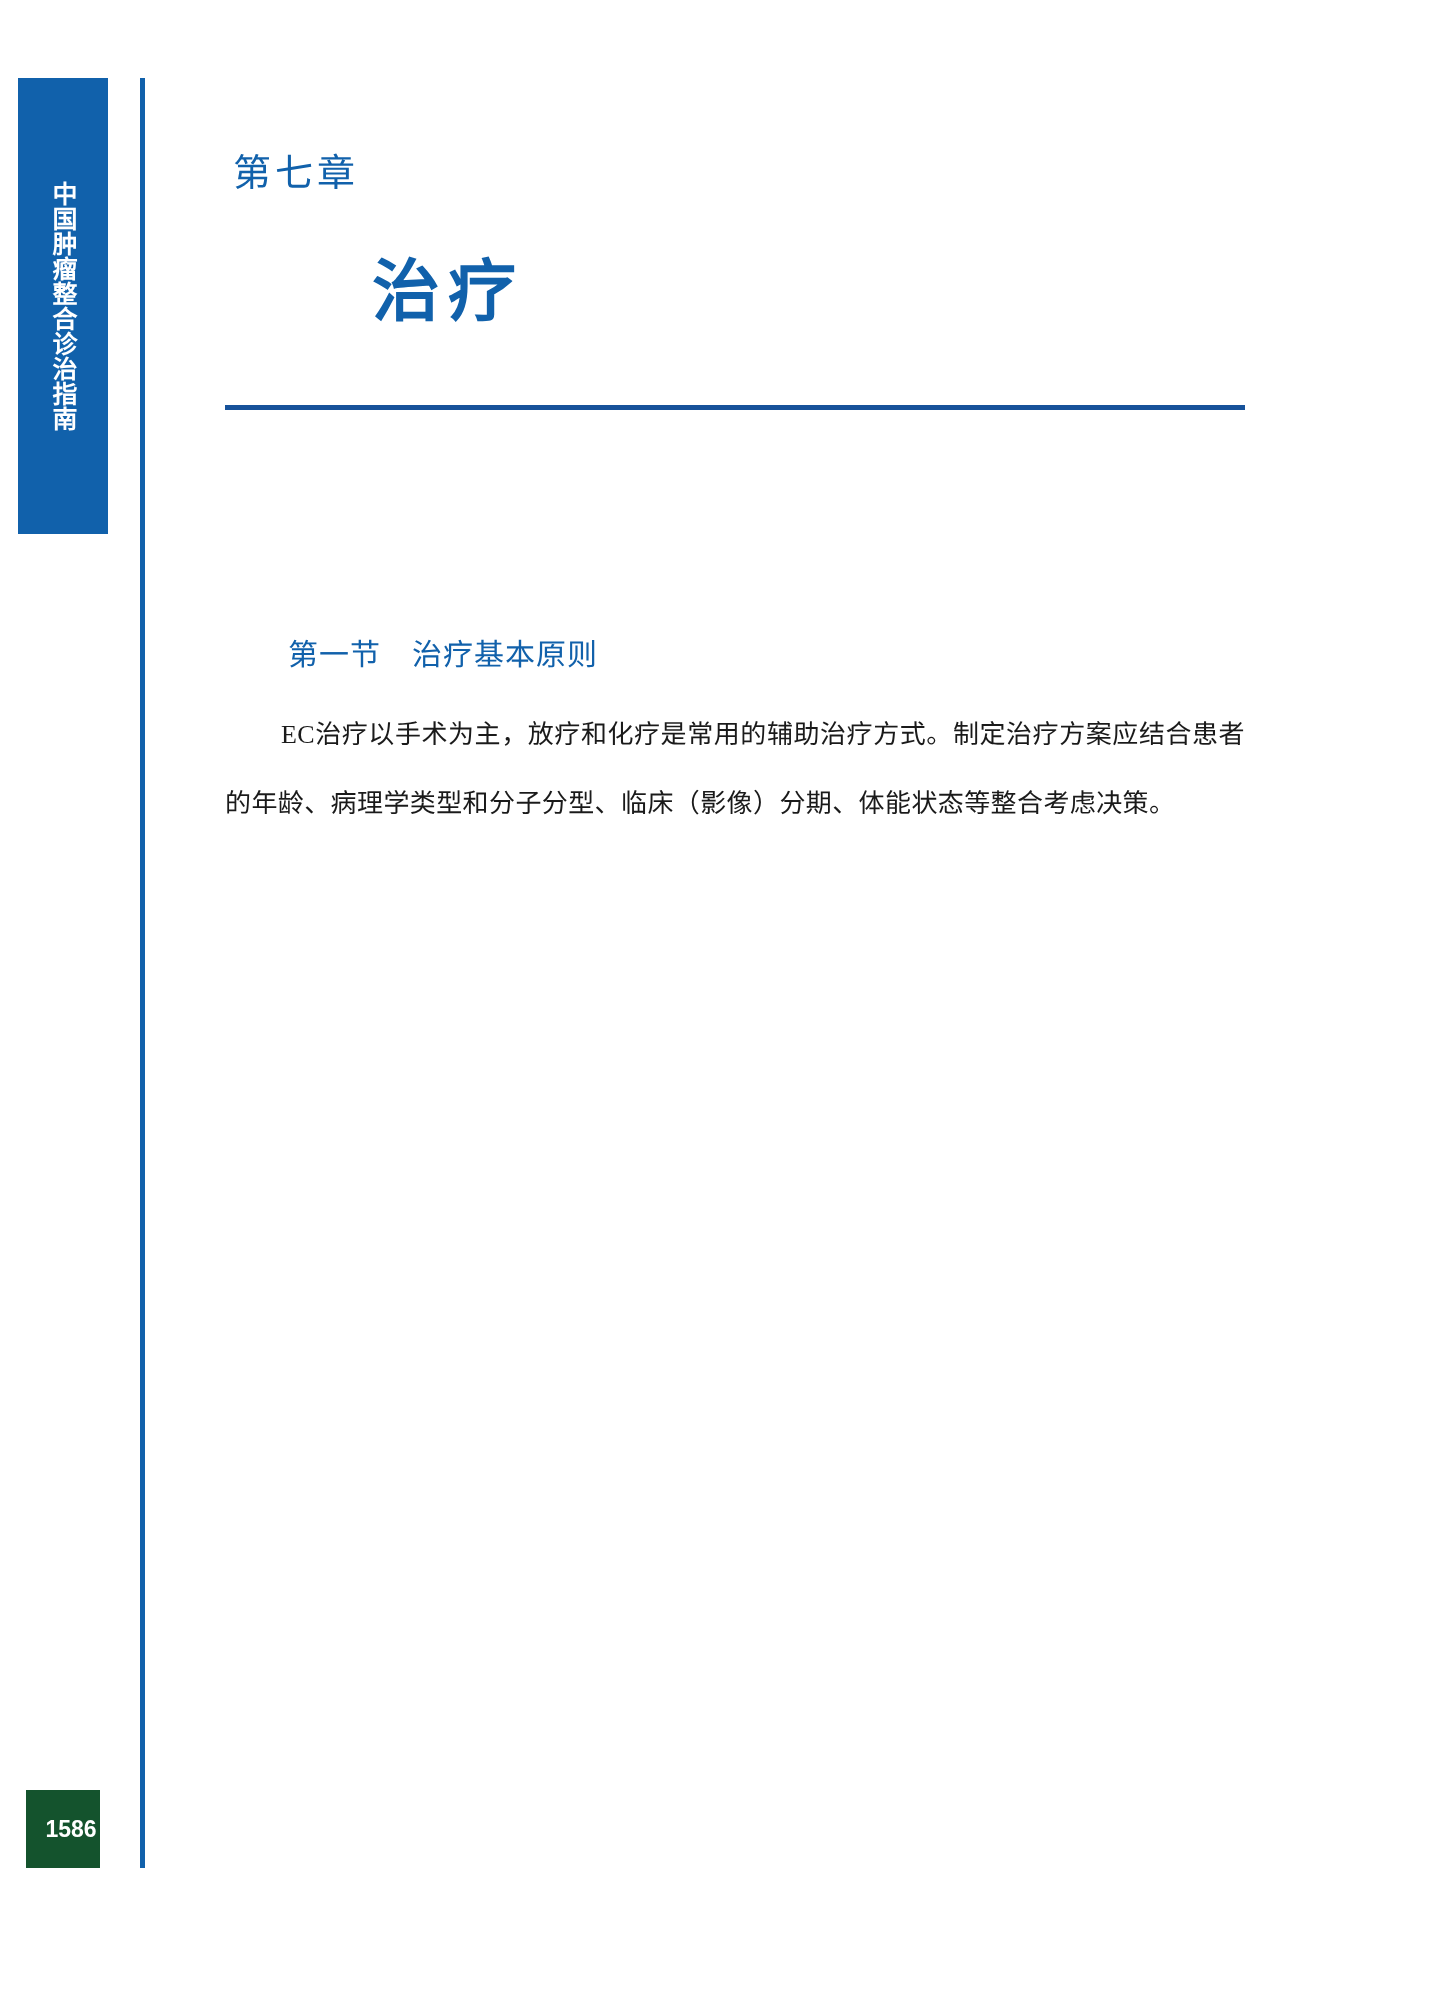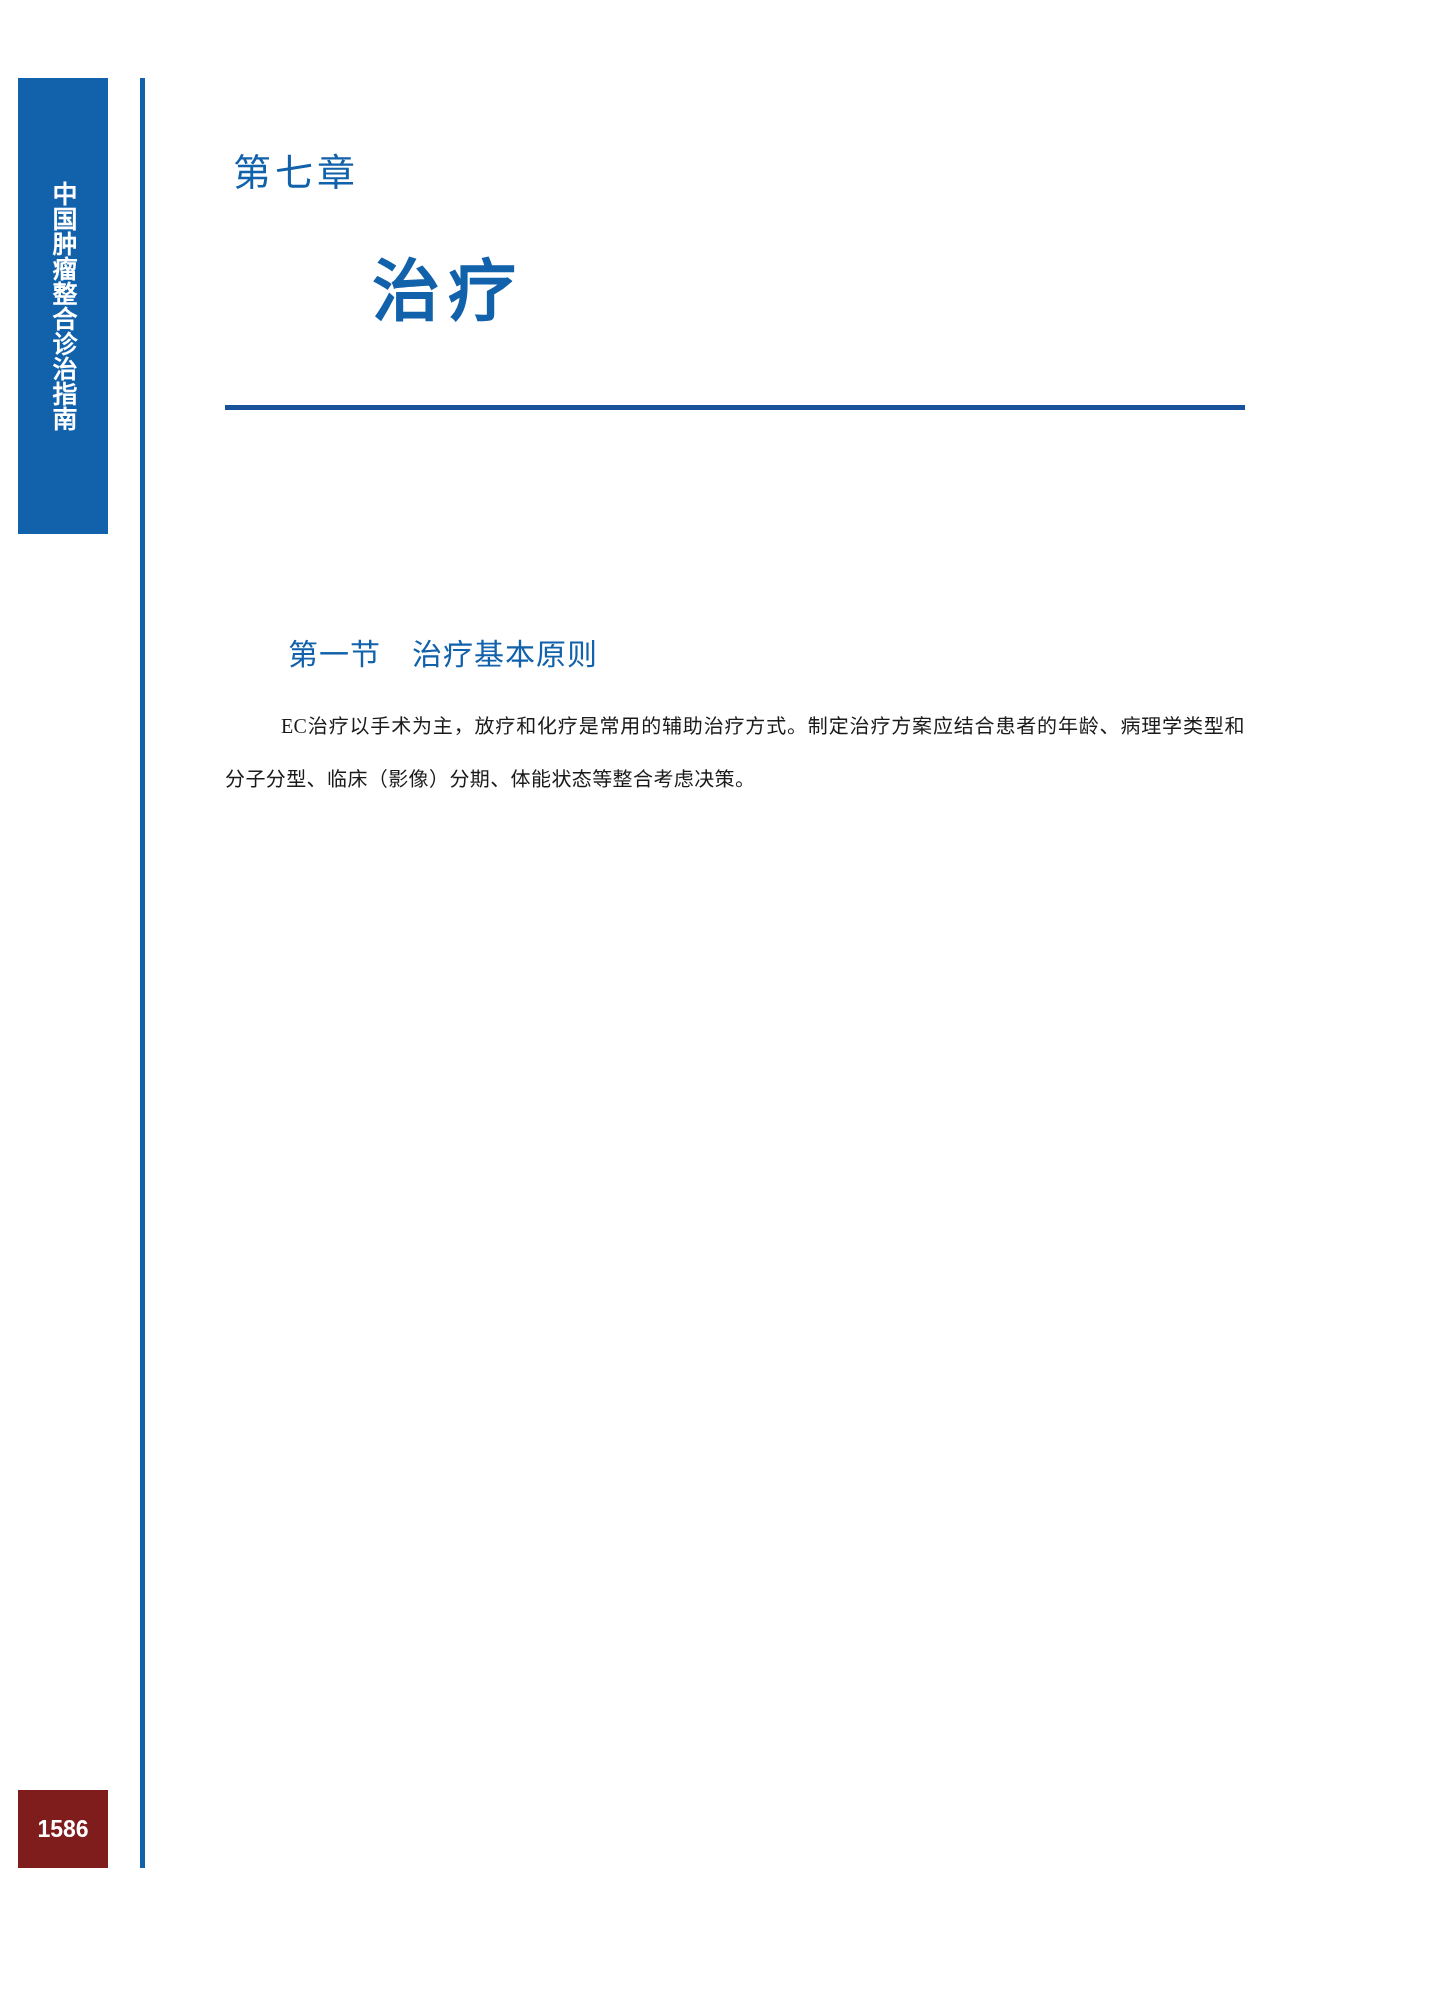"EC治疗以手术为主，放疗和化疗是常用的辅助治疗方式。制定治疗方案应结合患者的年龄" .para { font-size: 20px -> 26px; line-height: 53px -> 69px }
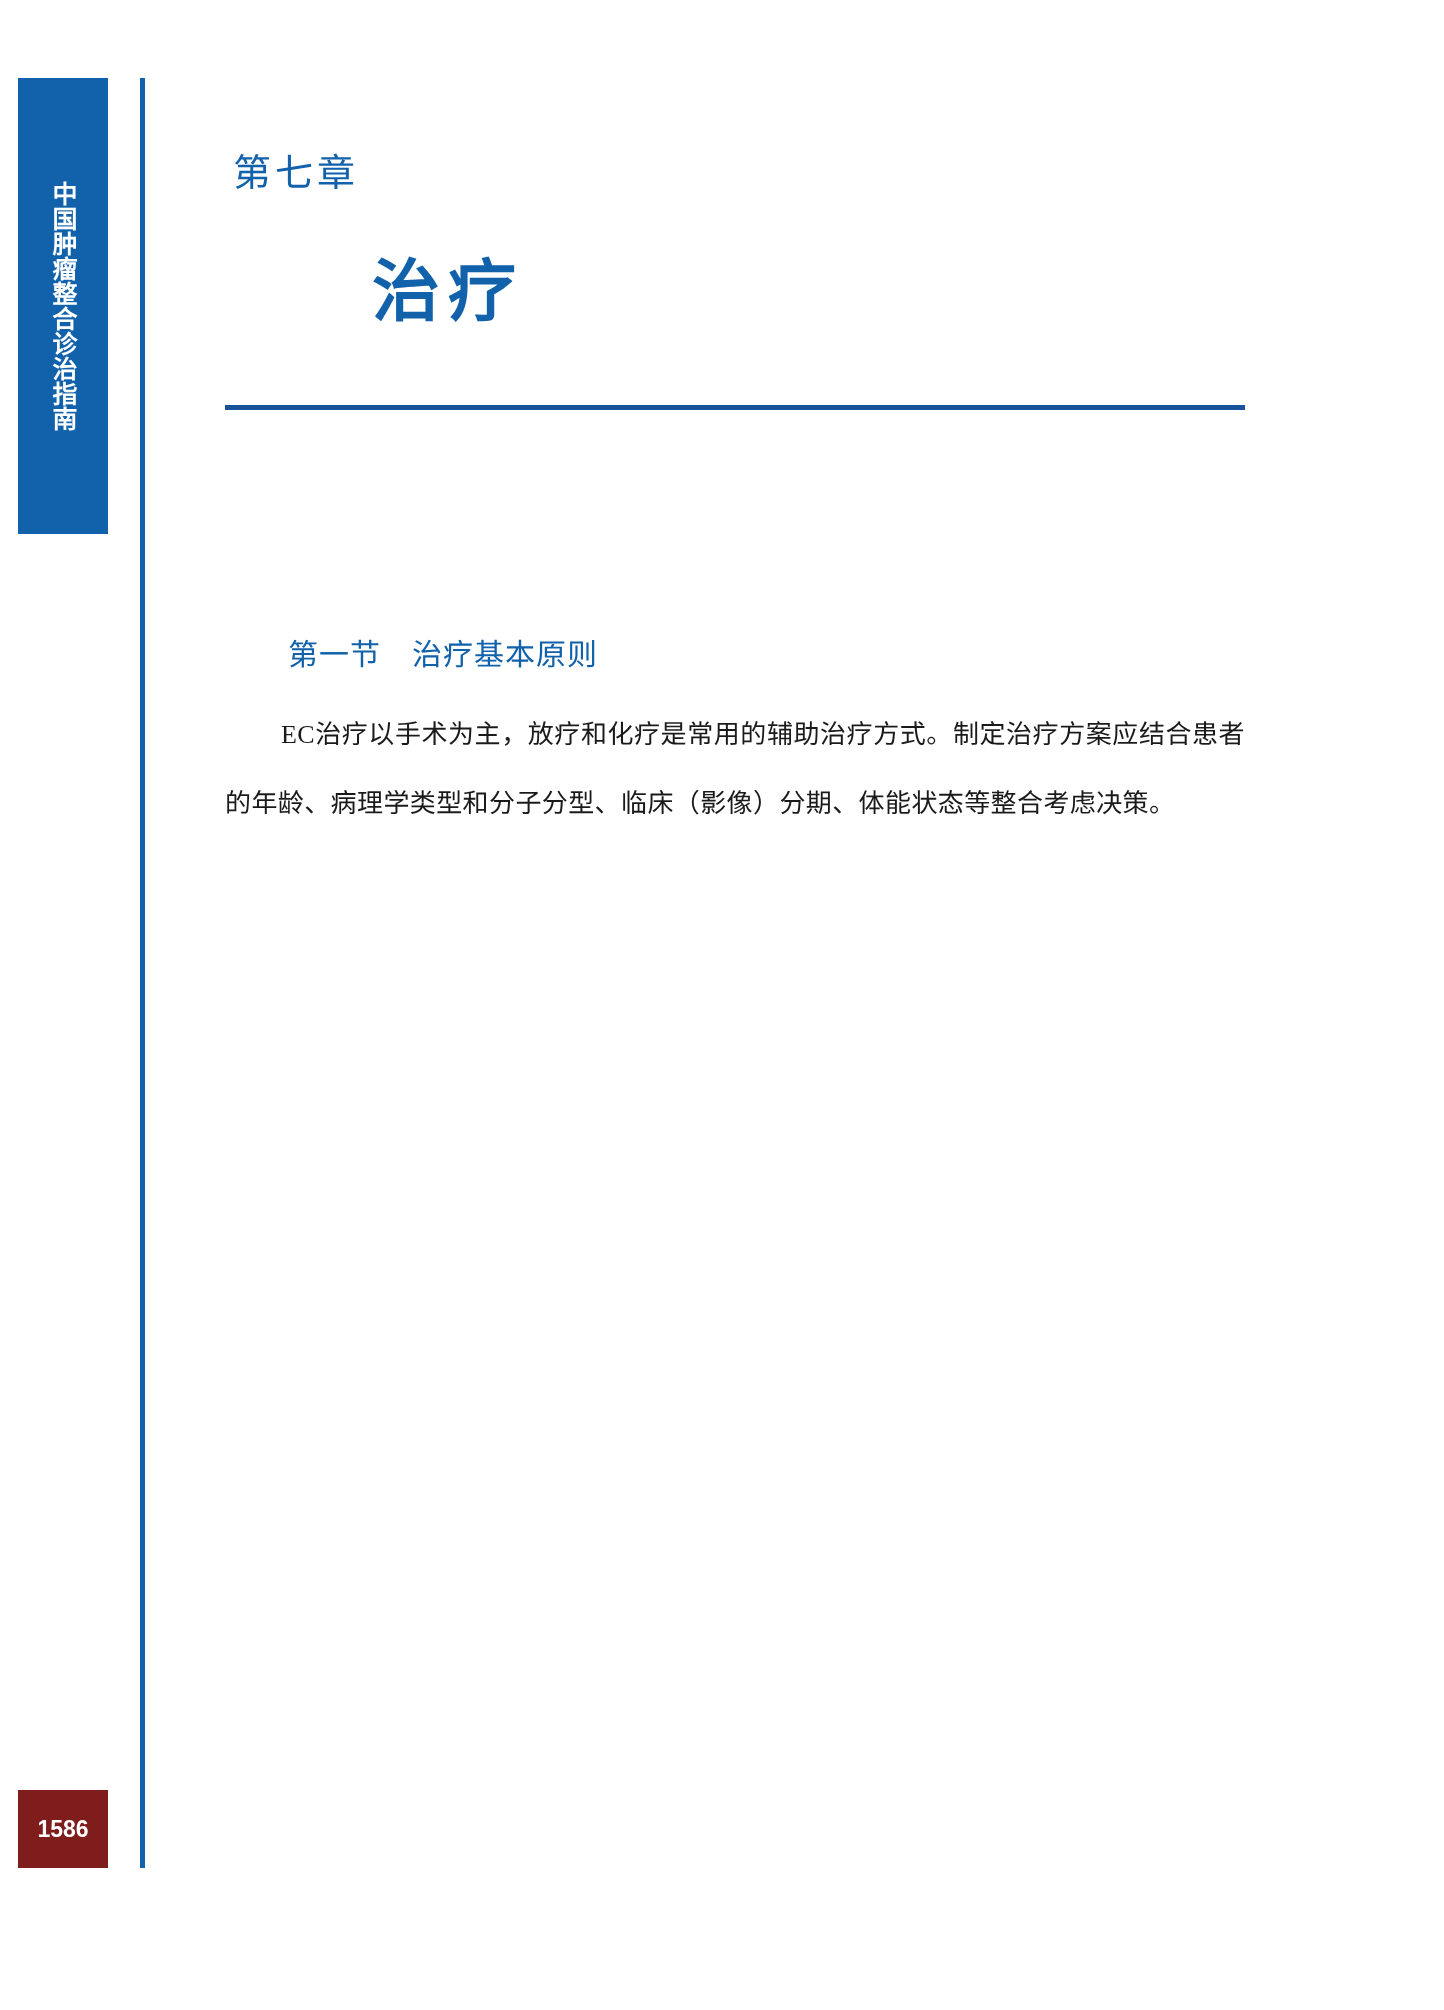"1586" .folio-box { background: #7f1d1d -> #14532d; left: 18px -> 26px; width: 90px -> 74px }
